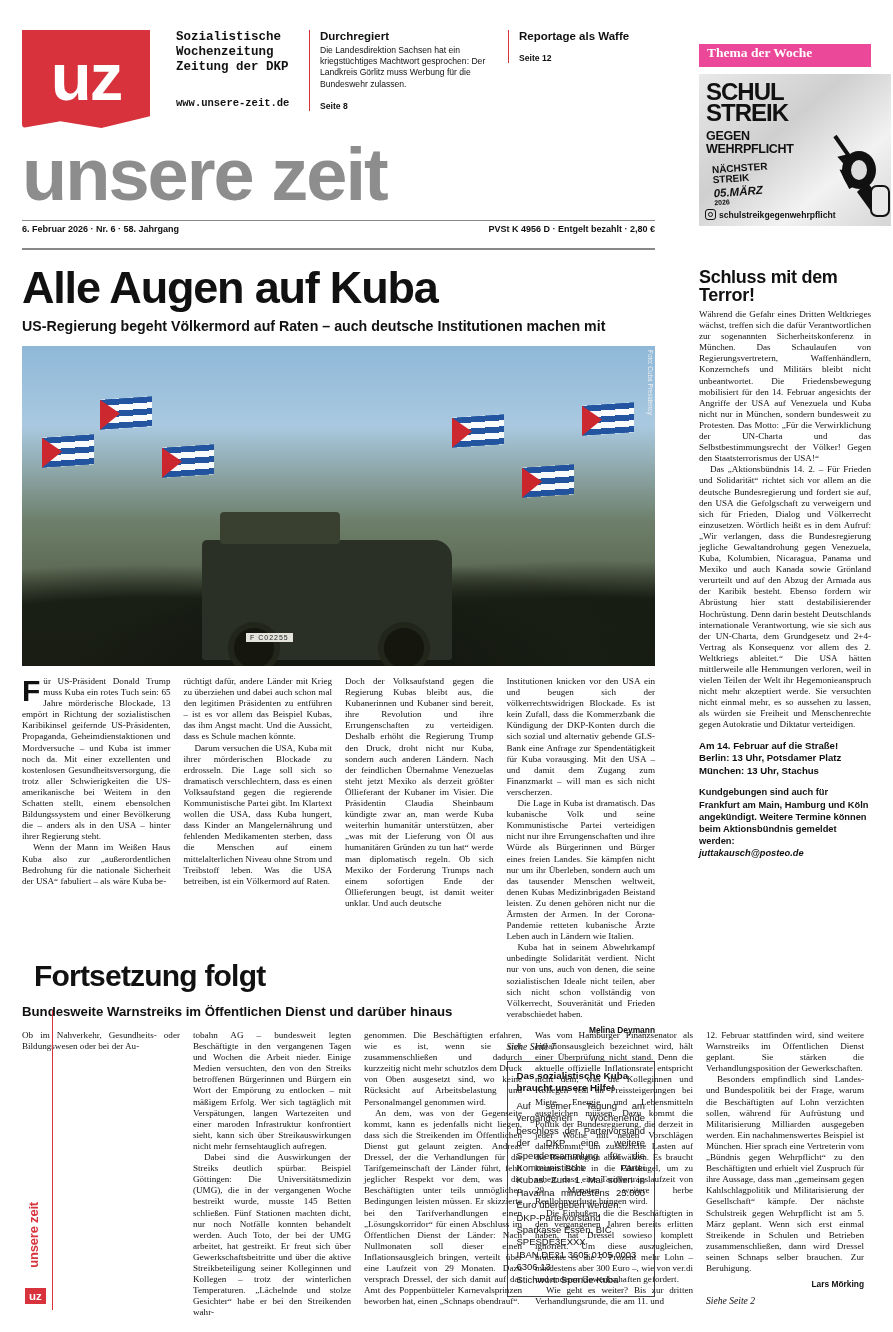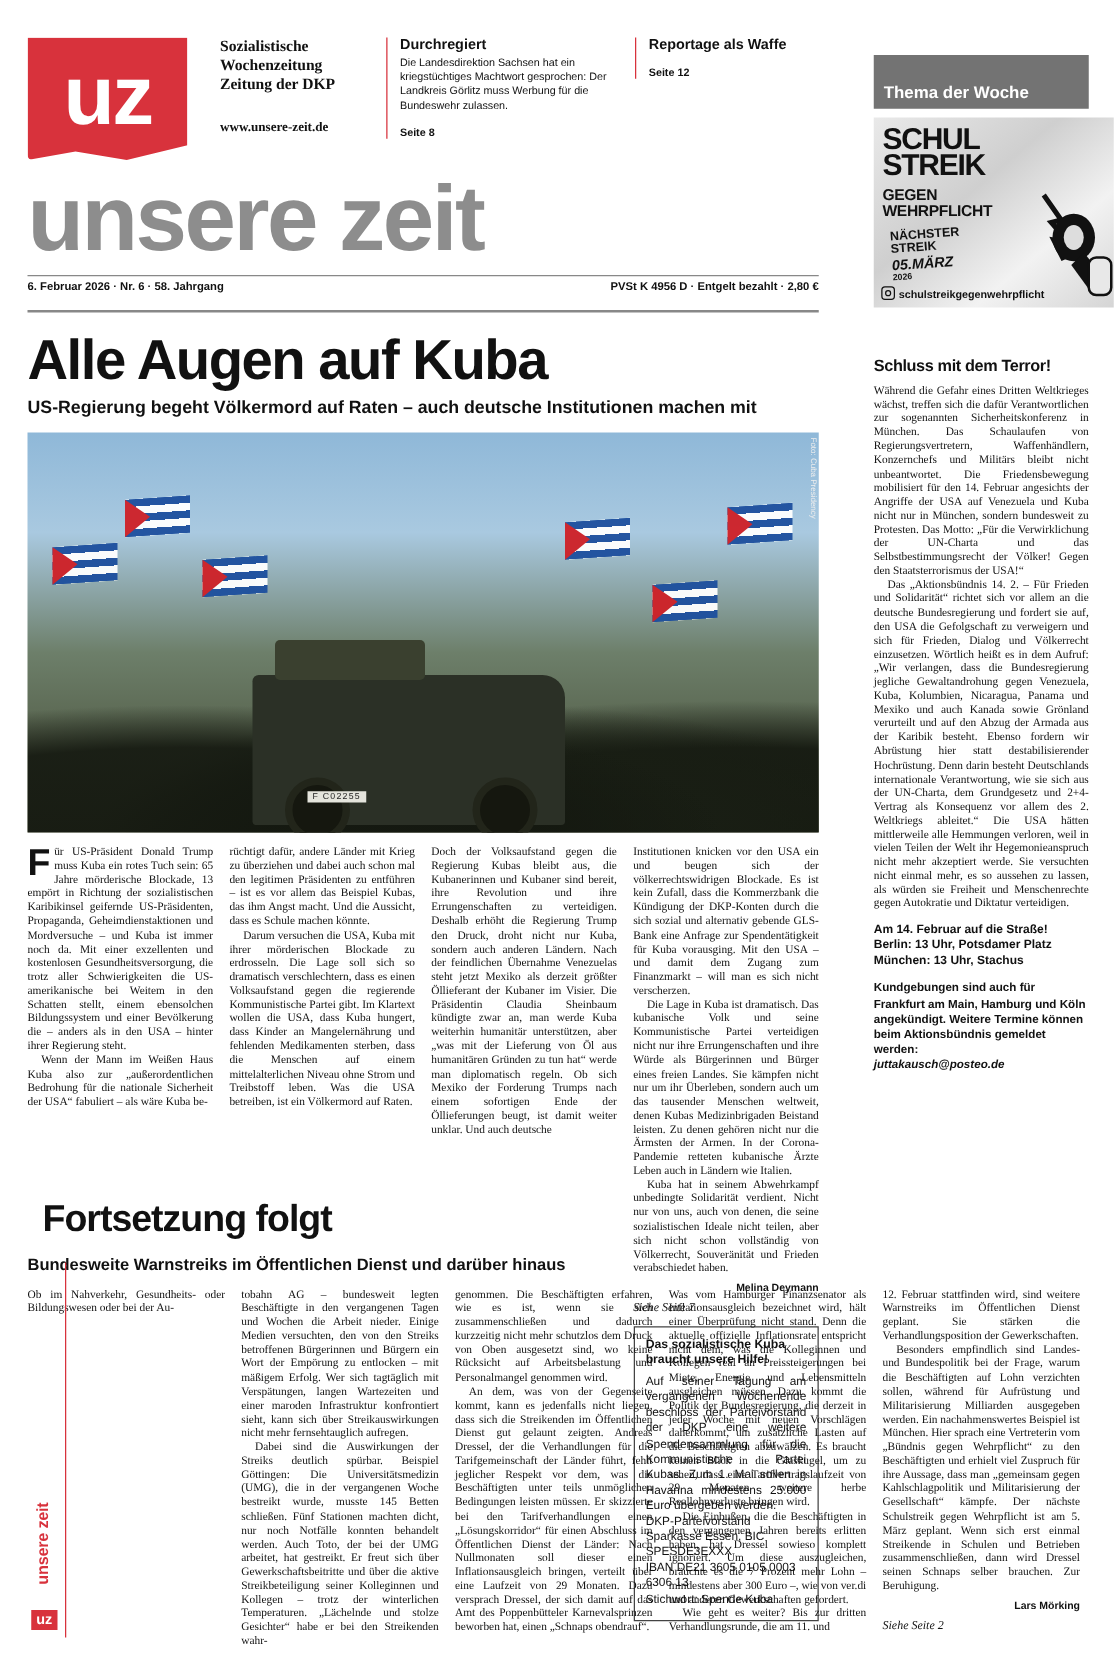"Sozialistische" .strap { font-family: Liberation Serif, serif -> Liberation Mono, monospace }
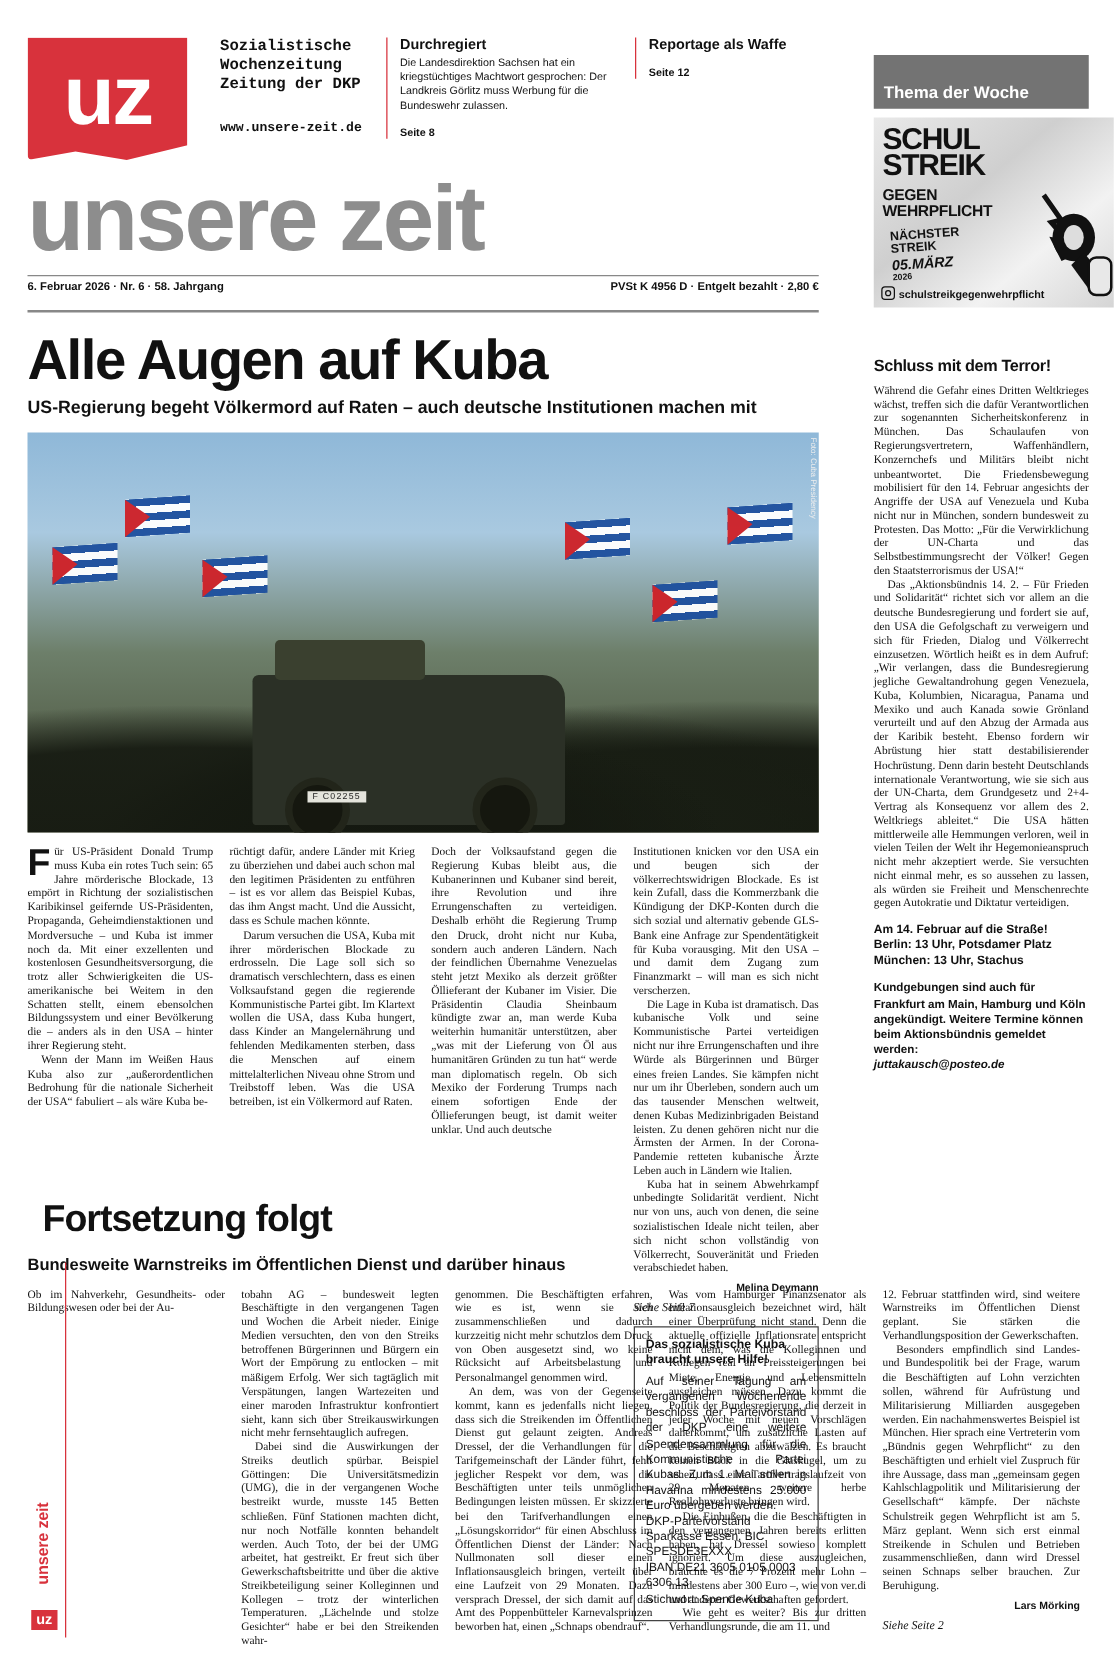"Thema der Woche" .thema-head { background: #737373 -> #ec4899; font-family: Liberation Sans, sans-serif -> Liberation Serif, serif; padding: 22px 8px 6px 8px -> 1px 8px 6px 8px }
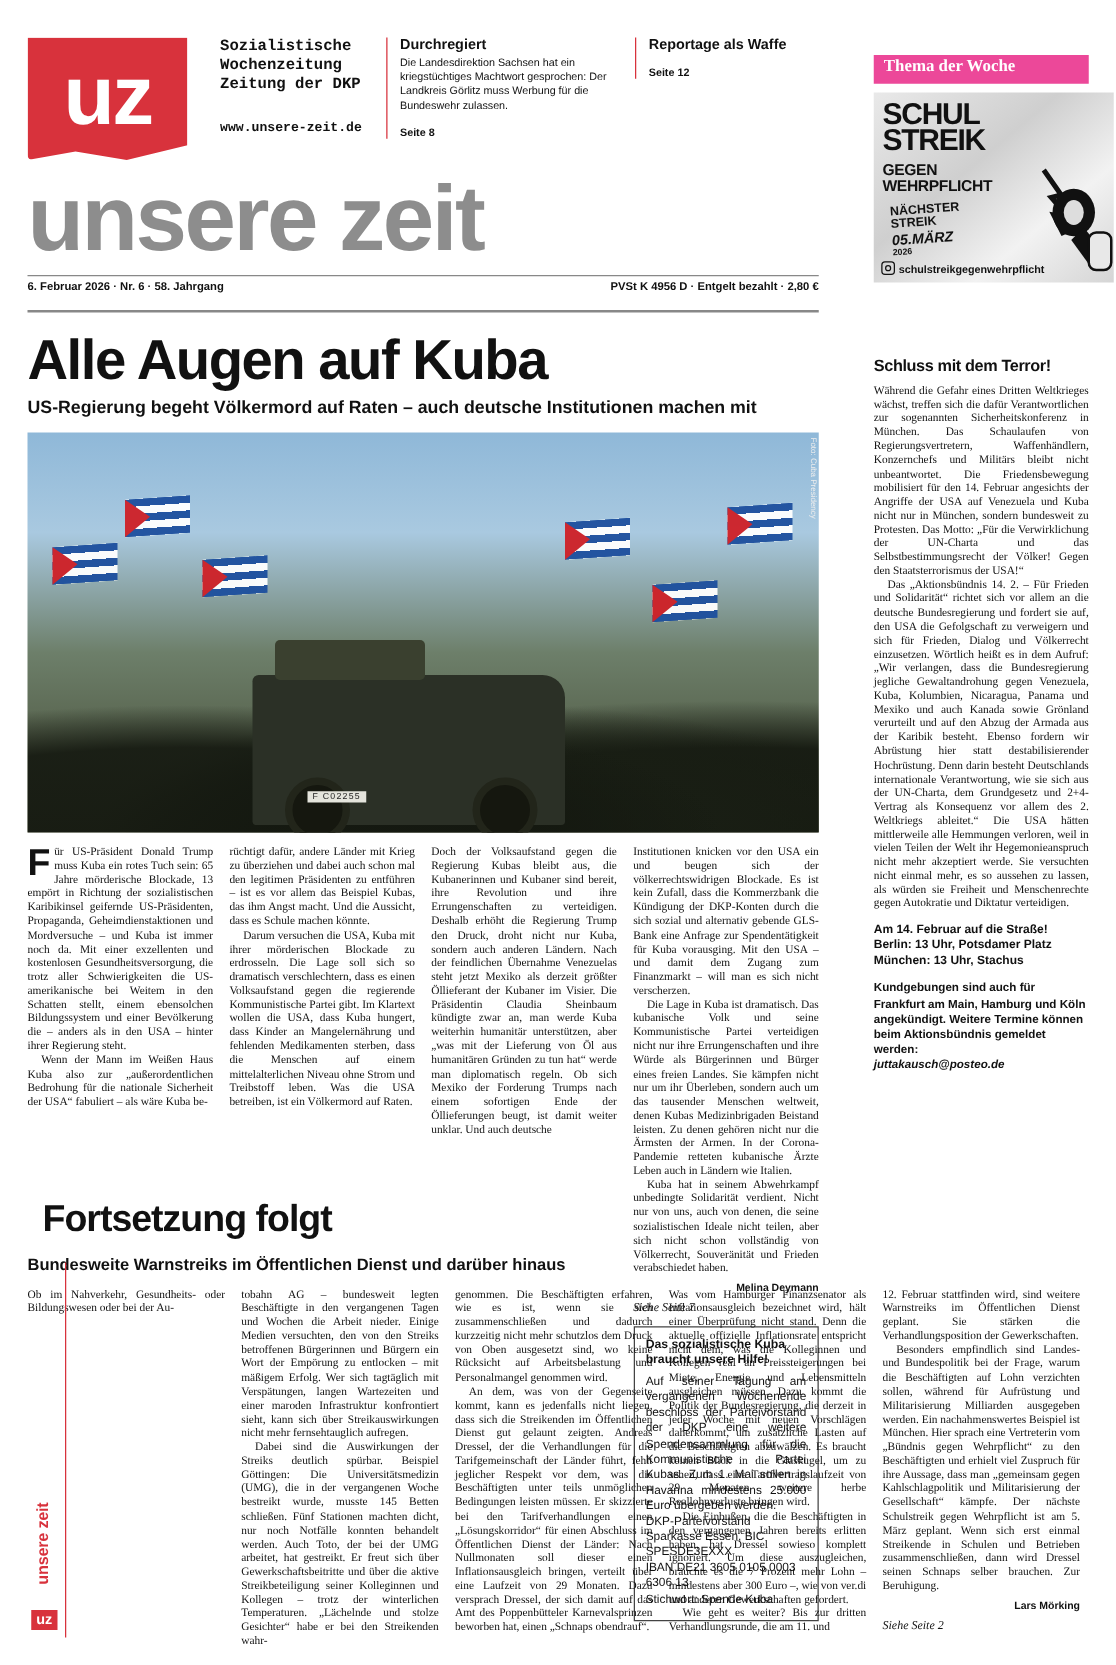"Schluss mit dem Terror!" .rail h2 { font-size: 13px -> 18px; margin: 16px 0 5px 0 -> 0 0 5px 0 }
